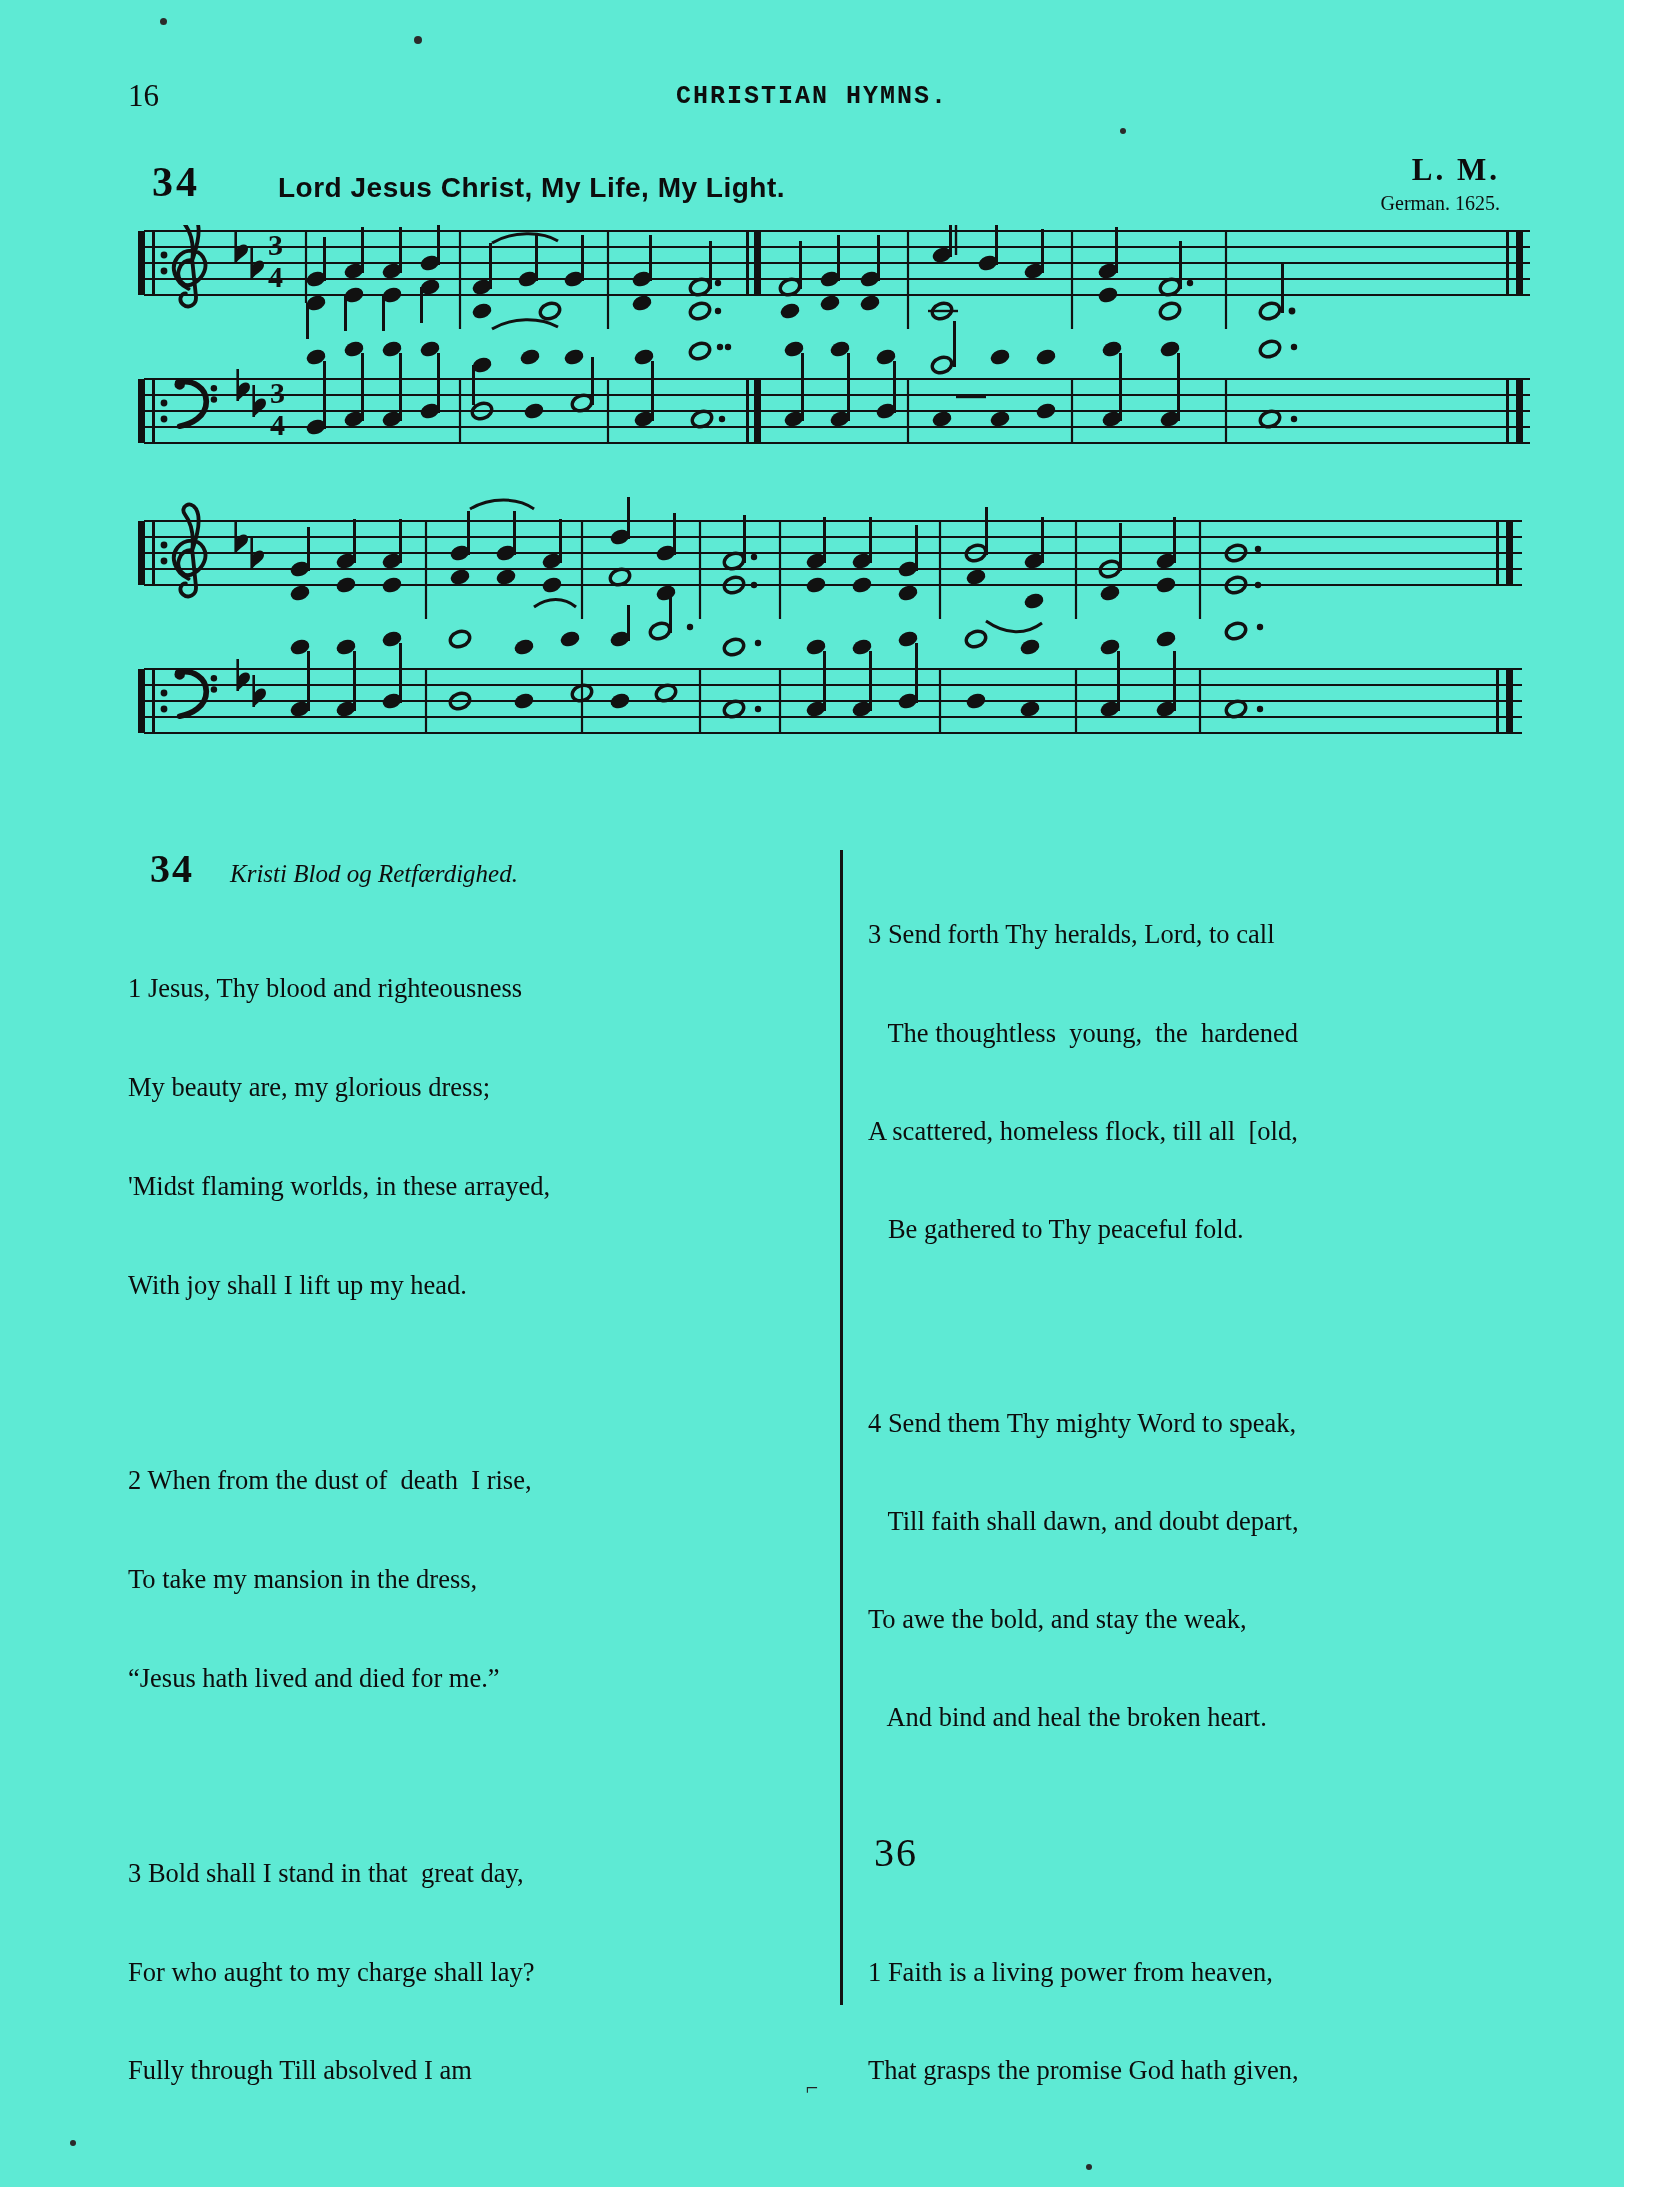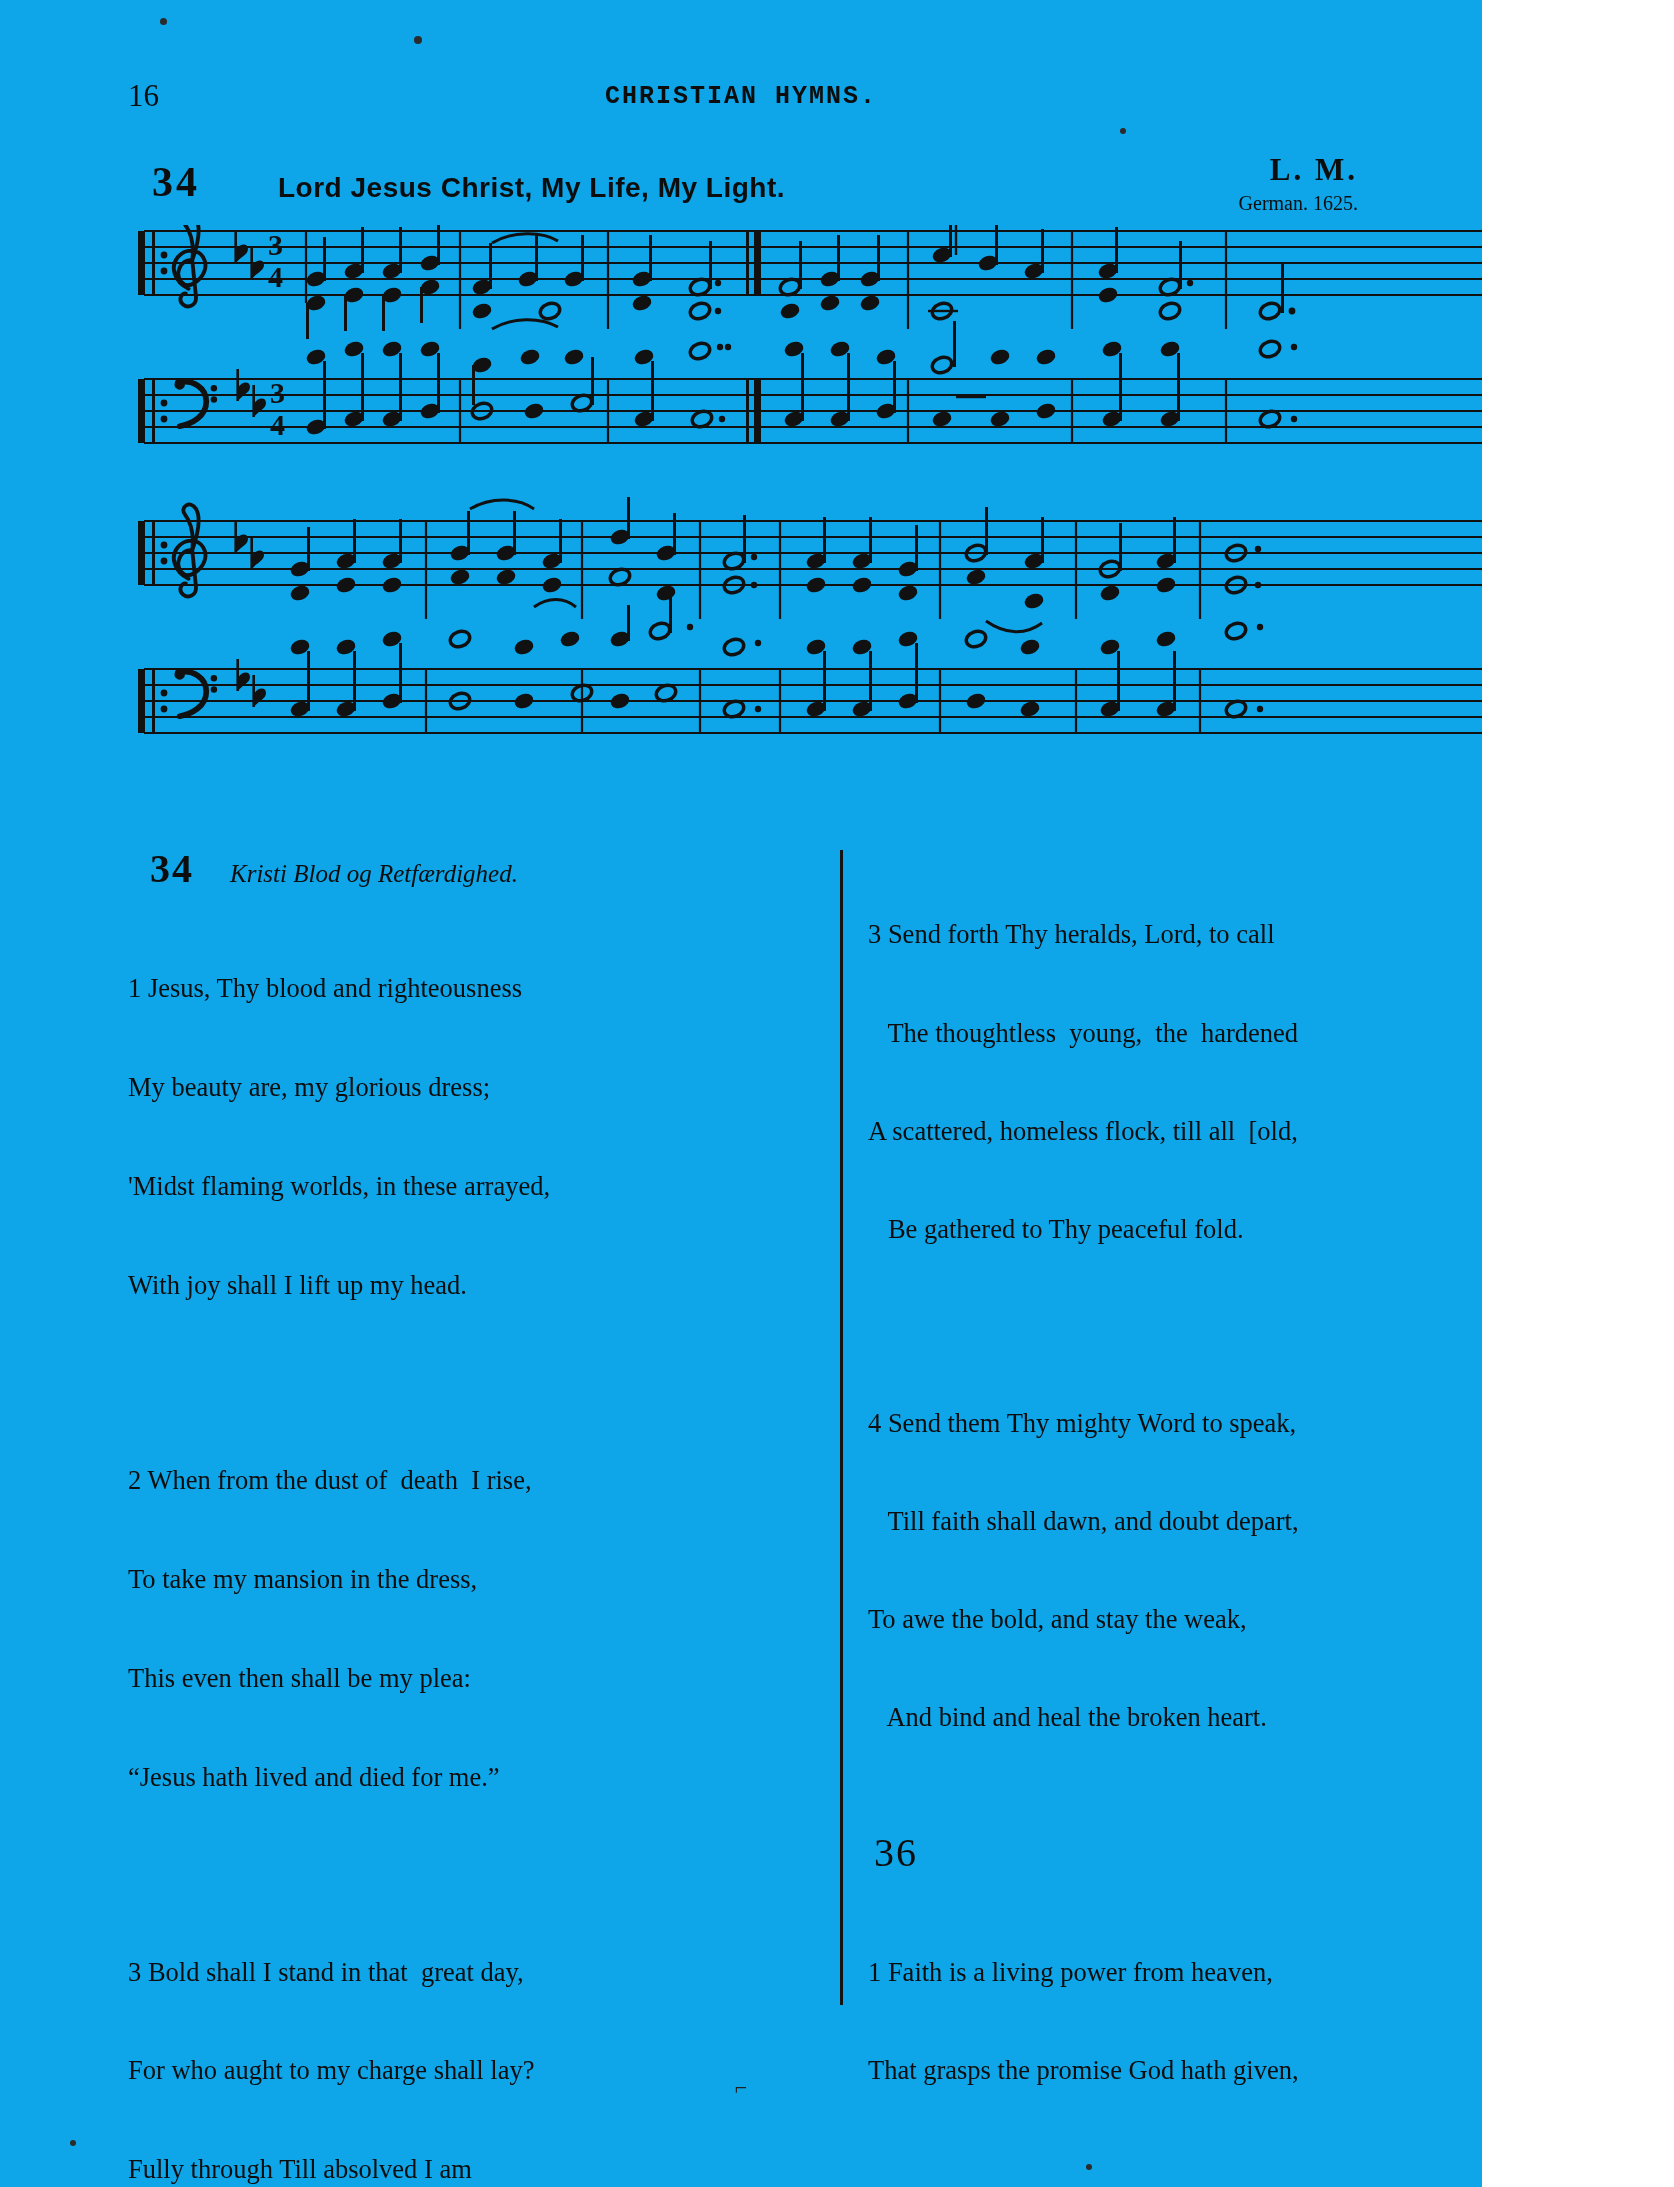"16" .page { background: #0ea5e9 -> #5eead4; width: 1482px -> 1624px }
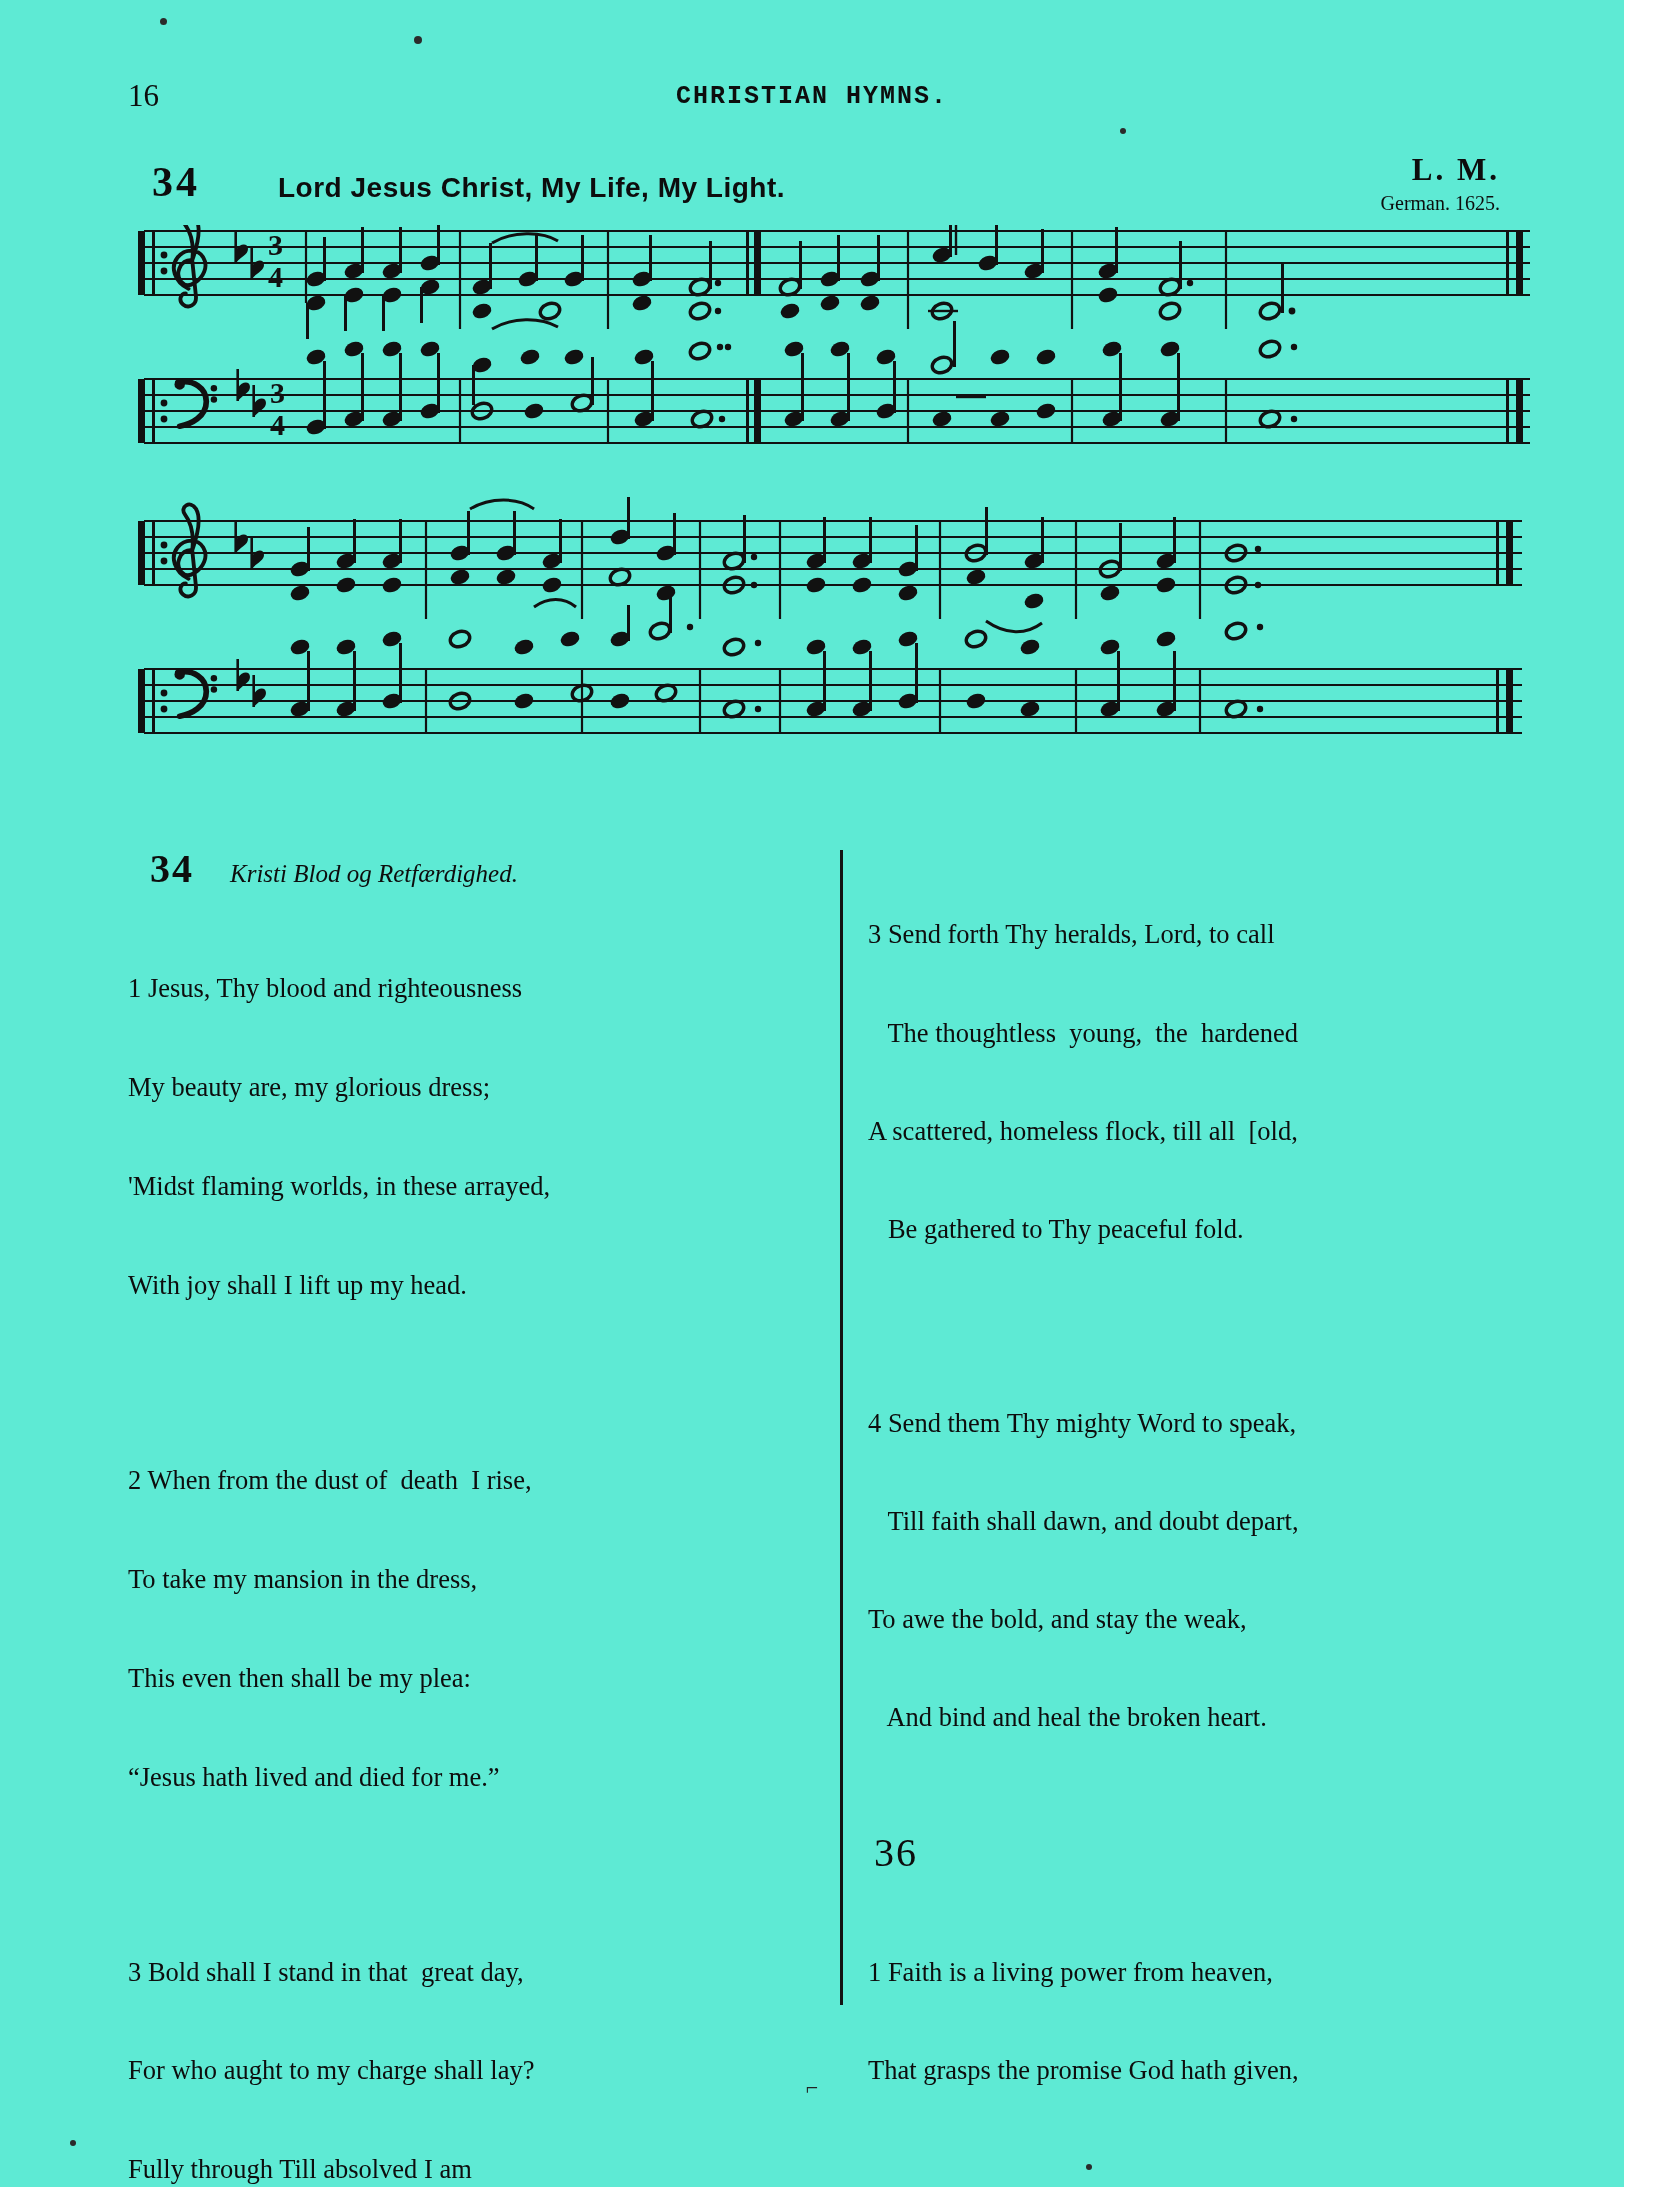"This even then shall be" span.ln { html: <span>This even then shall be my plea:</span> -> none }
